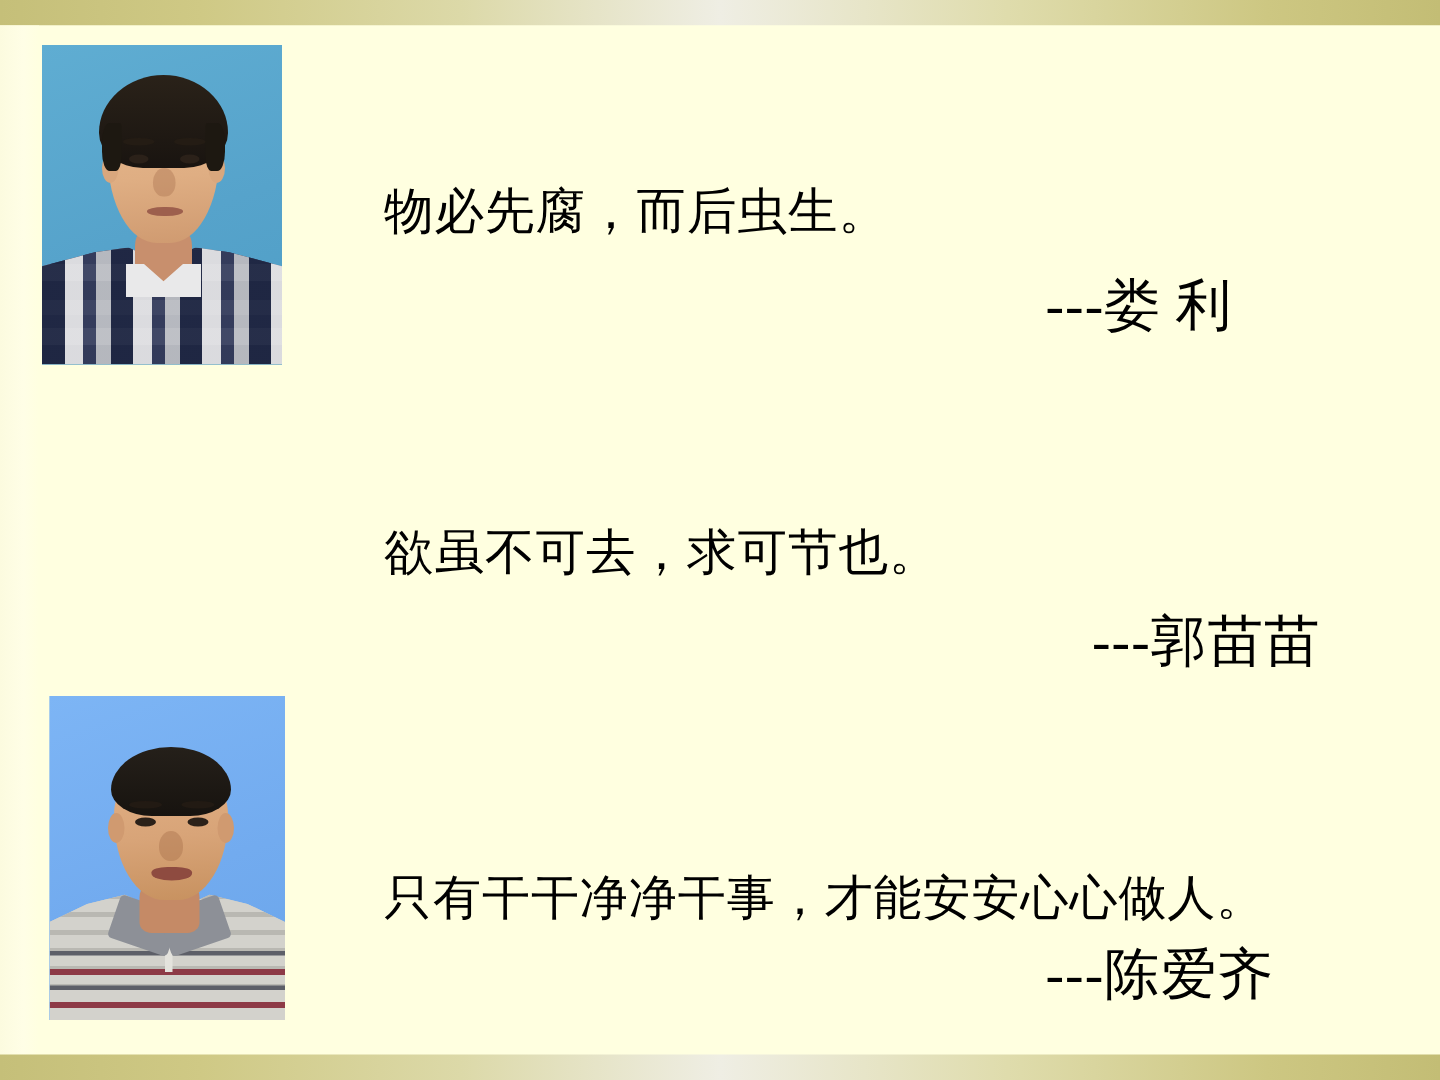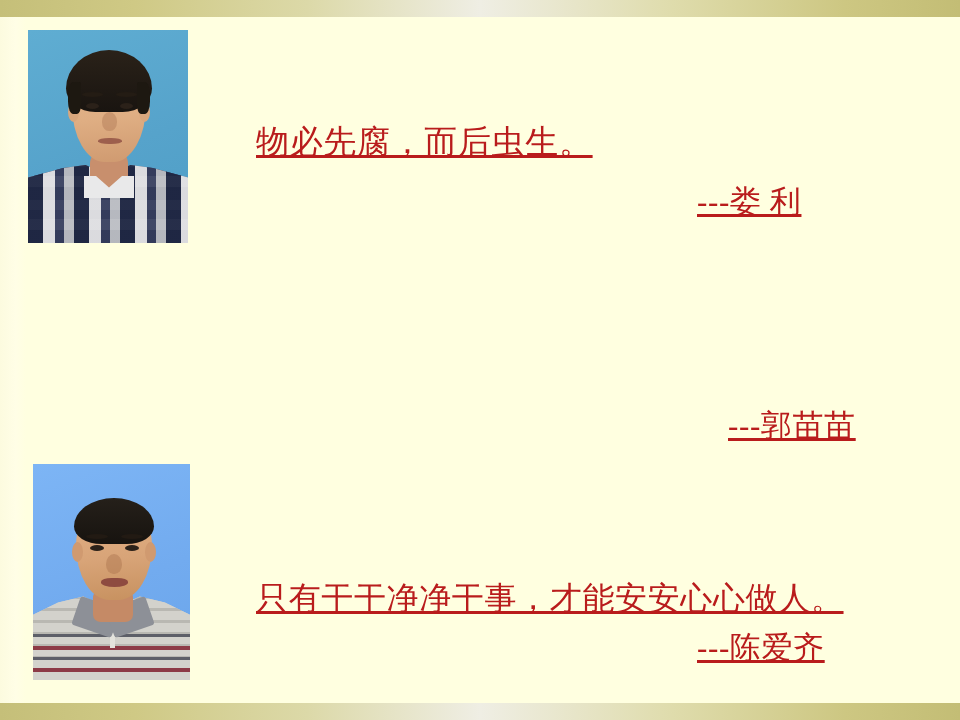"物必先腐，而后虫生。" .quote-line { color: #b91c1c -> #000000; text-decoration: underline -> none }
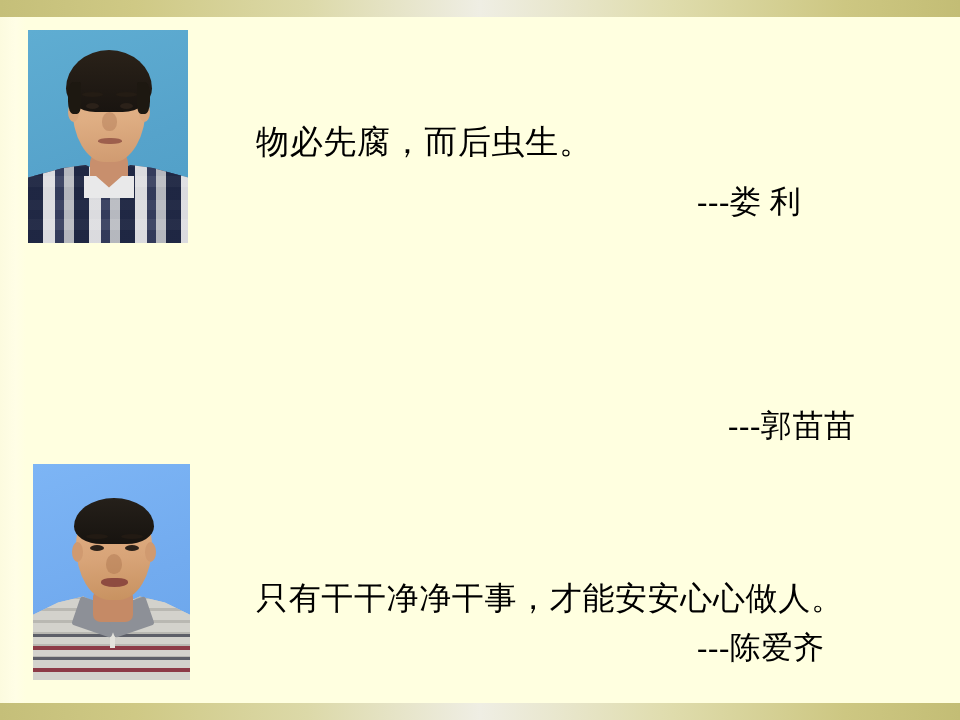"---娄 利" .quote-attr { font-size: 31px -> 37px }
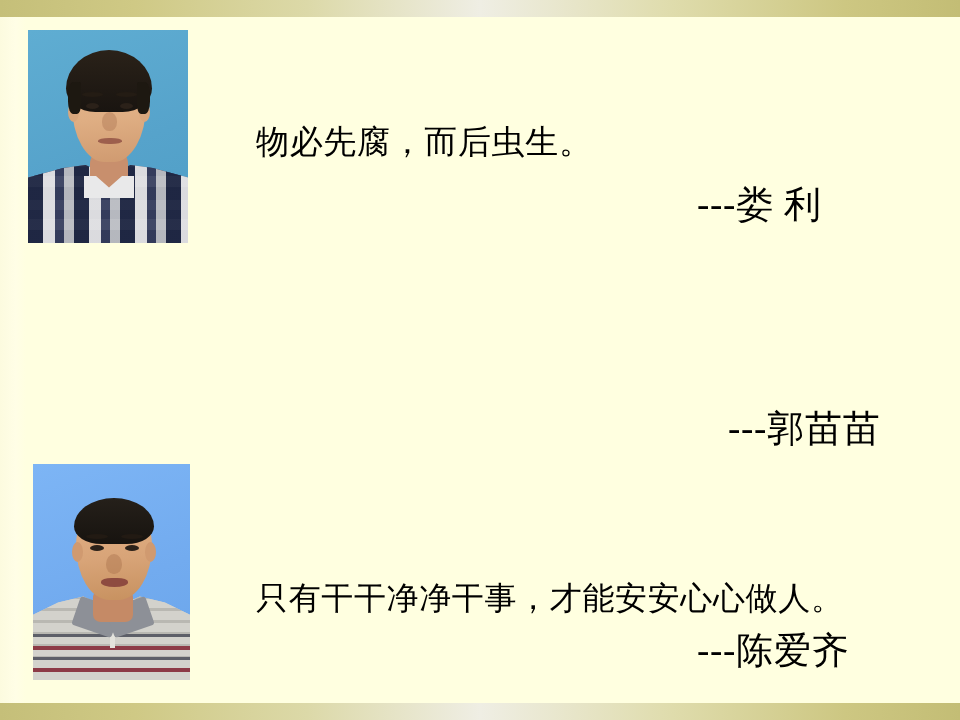"欲虽不可去，求可节也。" div.quote-line { html: none -> <div>欲虽不可去，求可节也。</div> }
